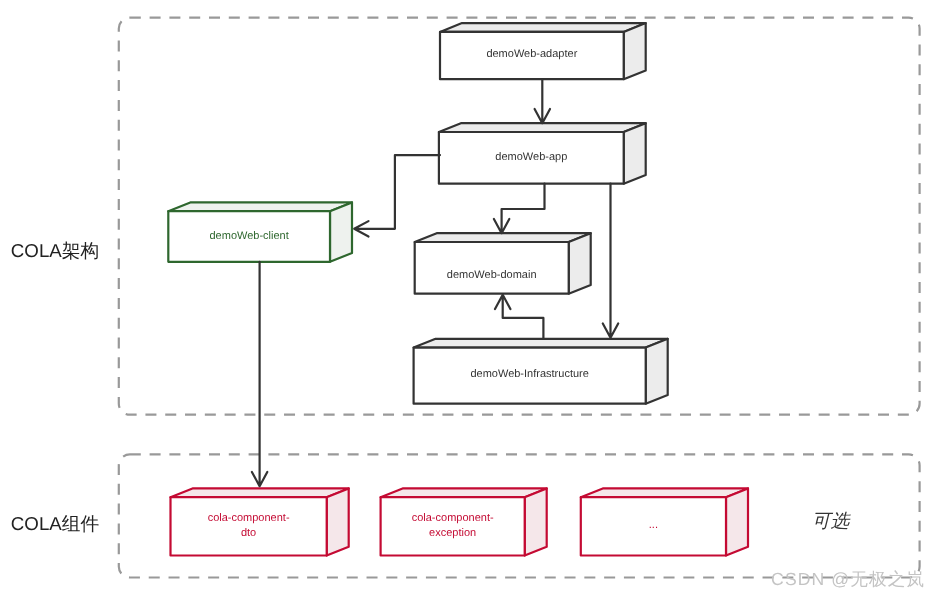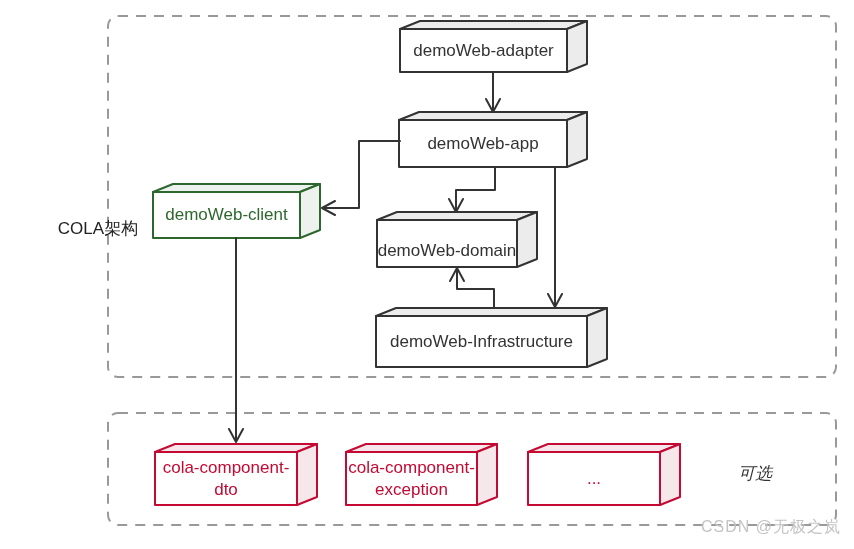"demoWeb-adapter" .label { font-size: 17px -> 10px }
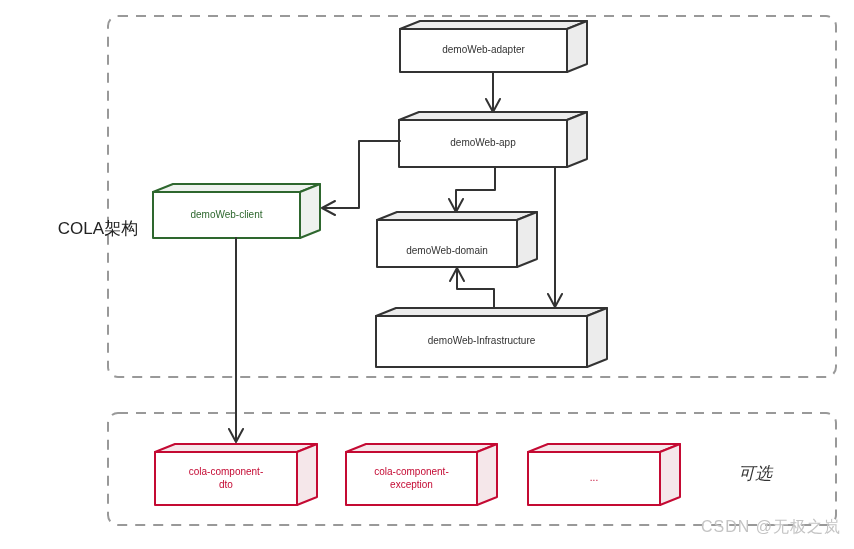"COLA架构" .section-label { padding-left: 48px -> none }
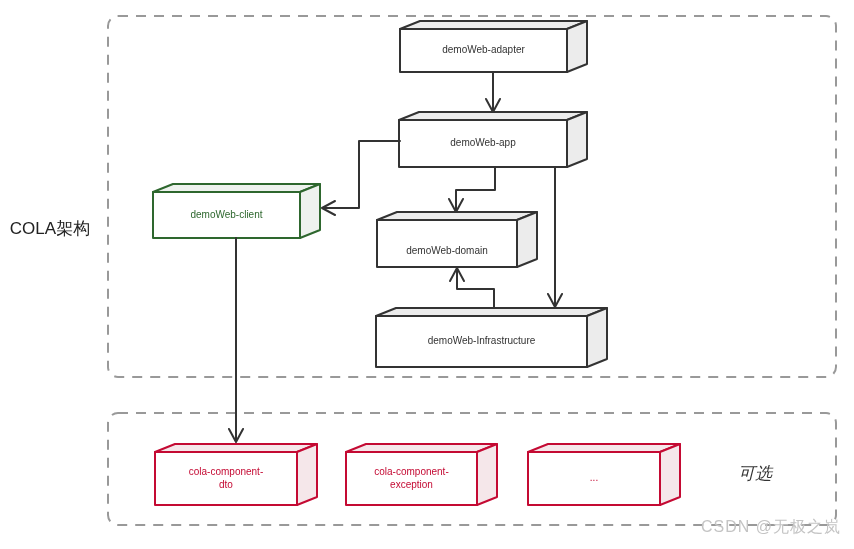"COLA组件" div.section-label { html: none -> <div>COLA组件</div> }
